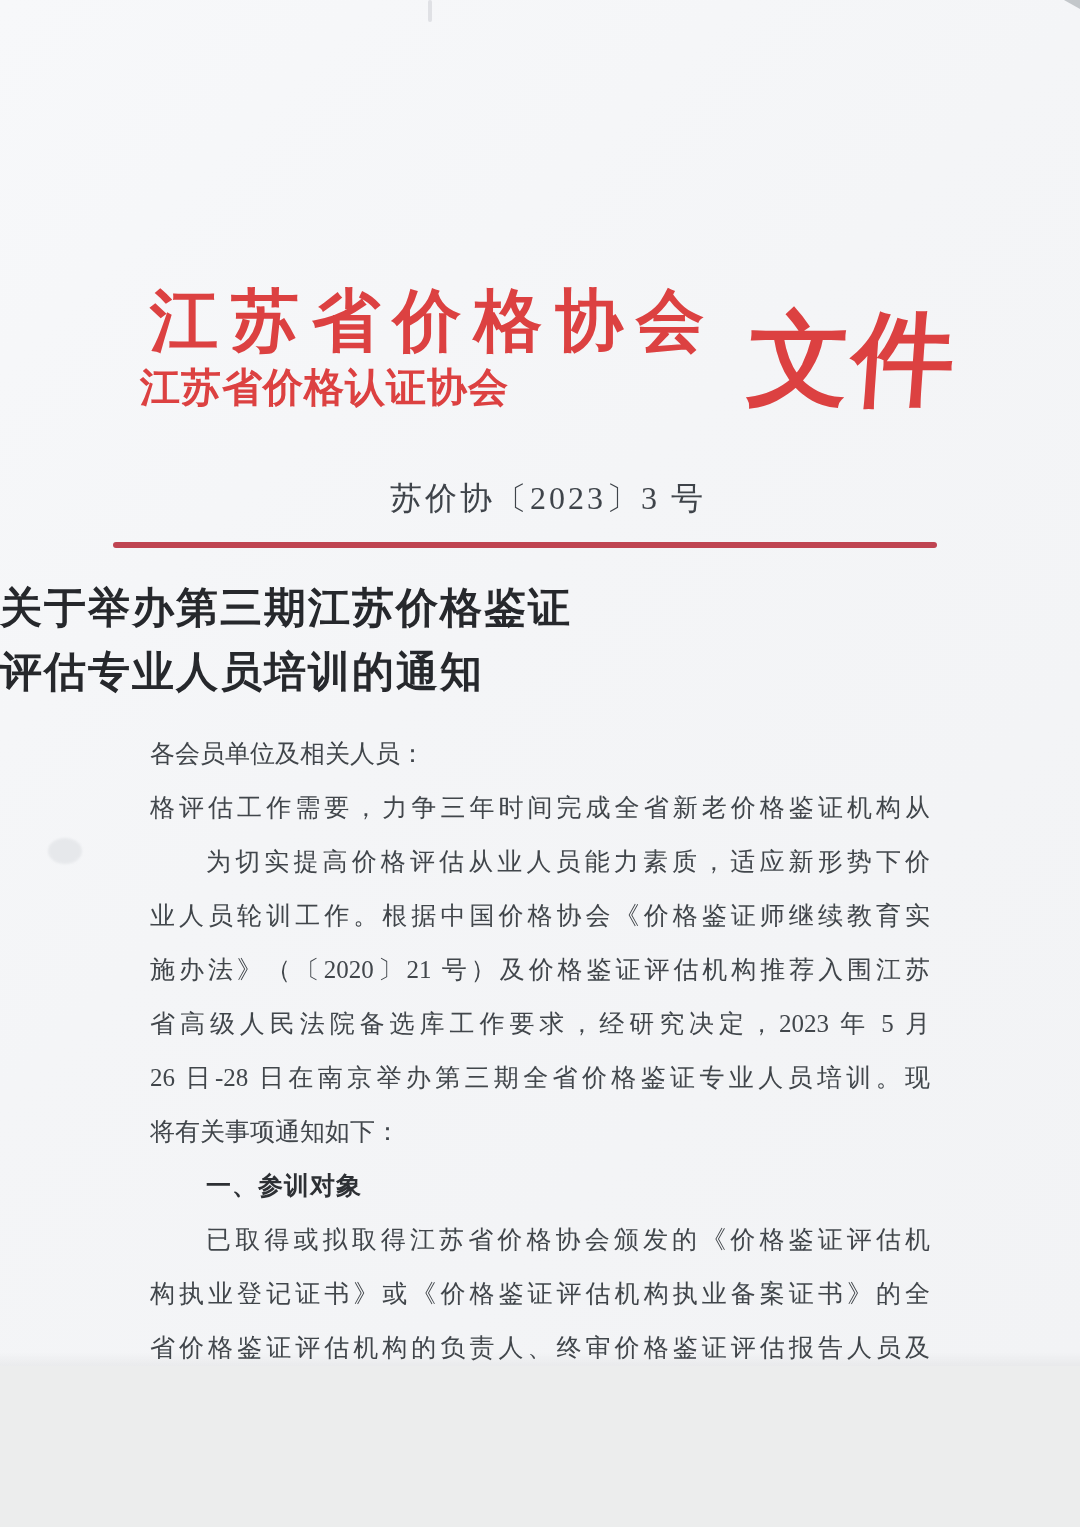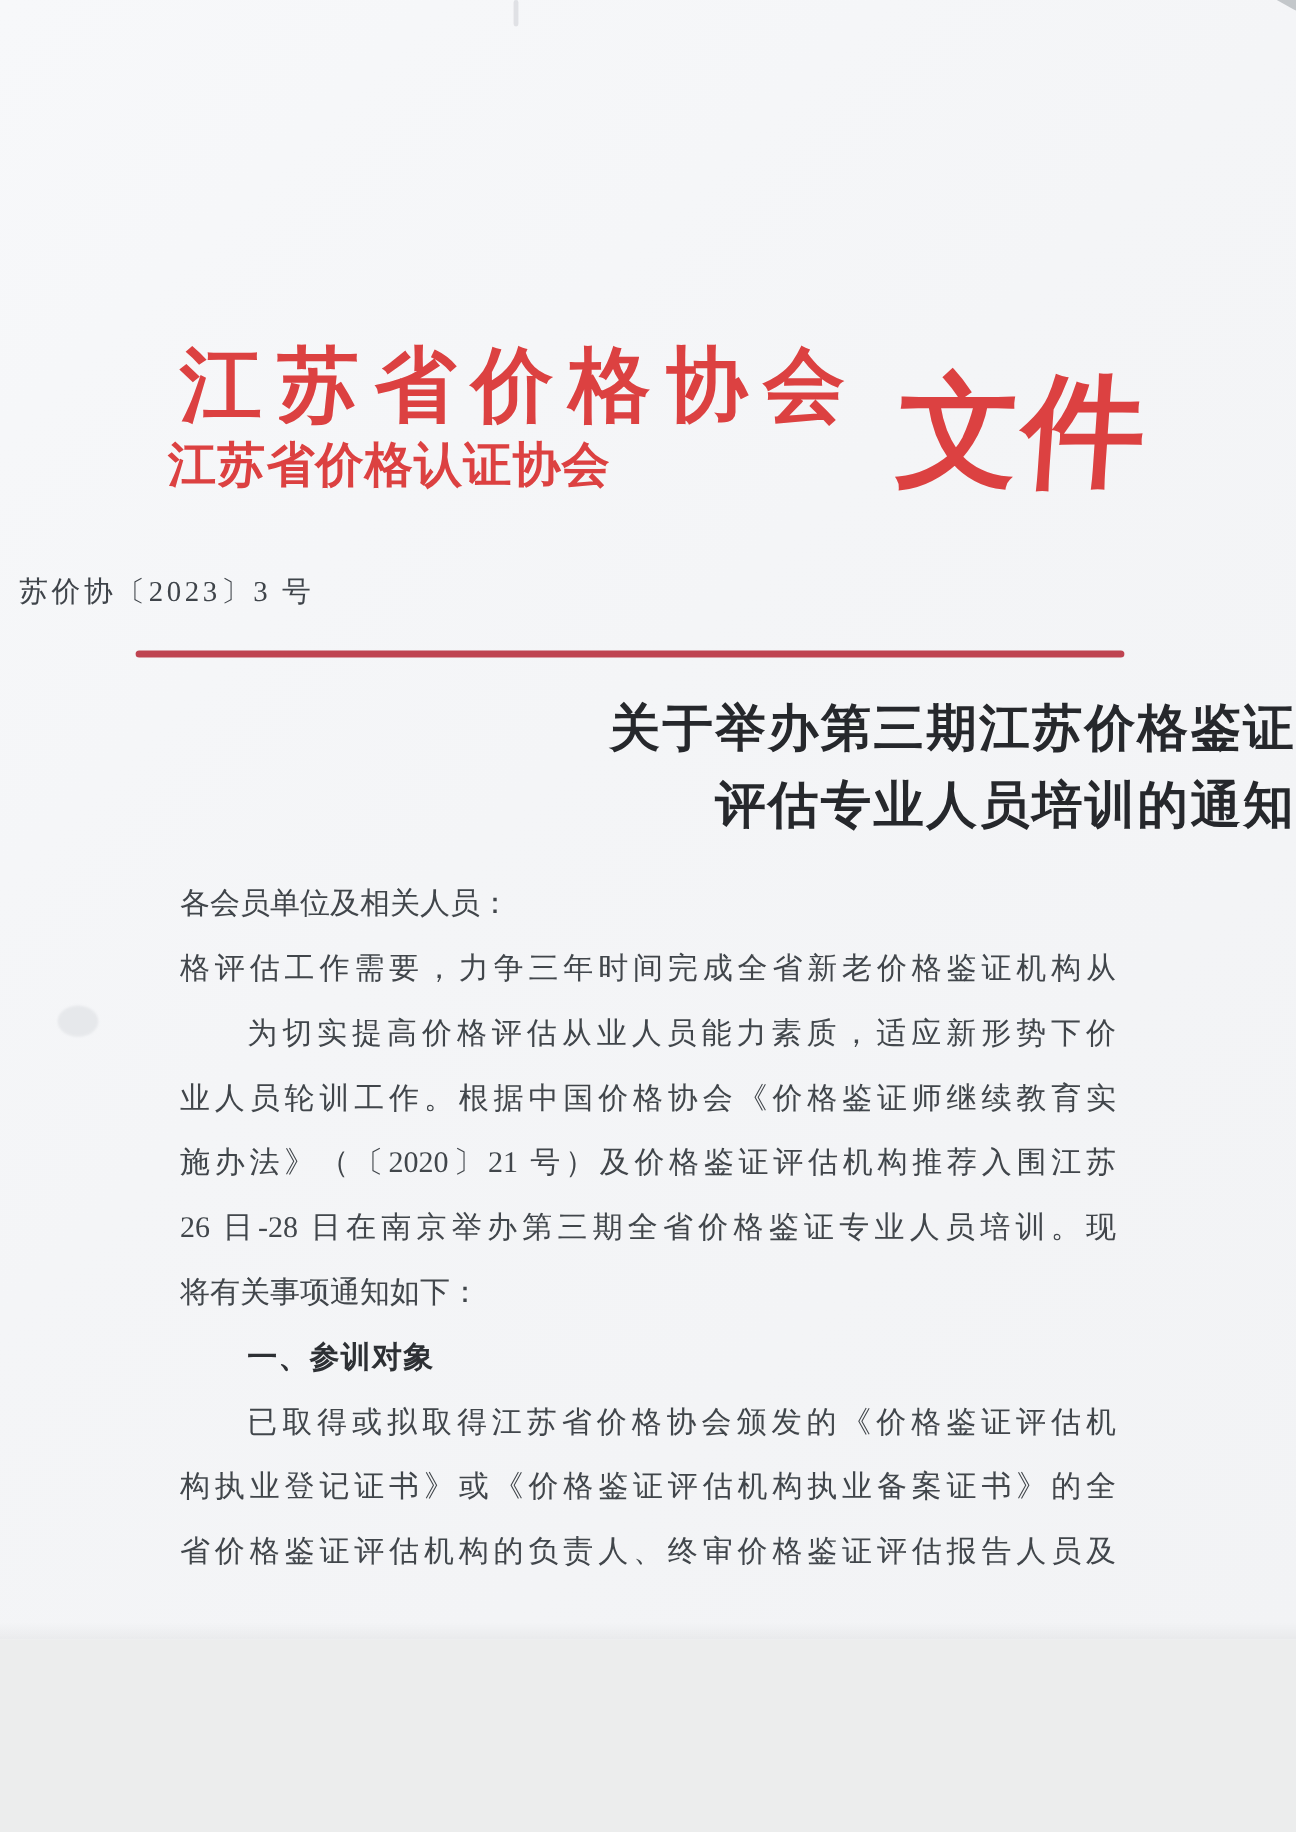"苏价协〔2023〕3 号" .docnum { font-size: 24px -> 32px; text-align: left -> center }
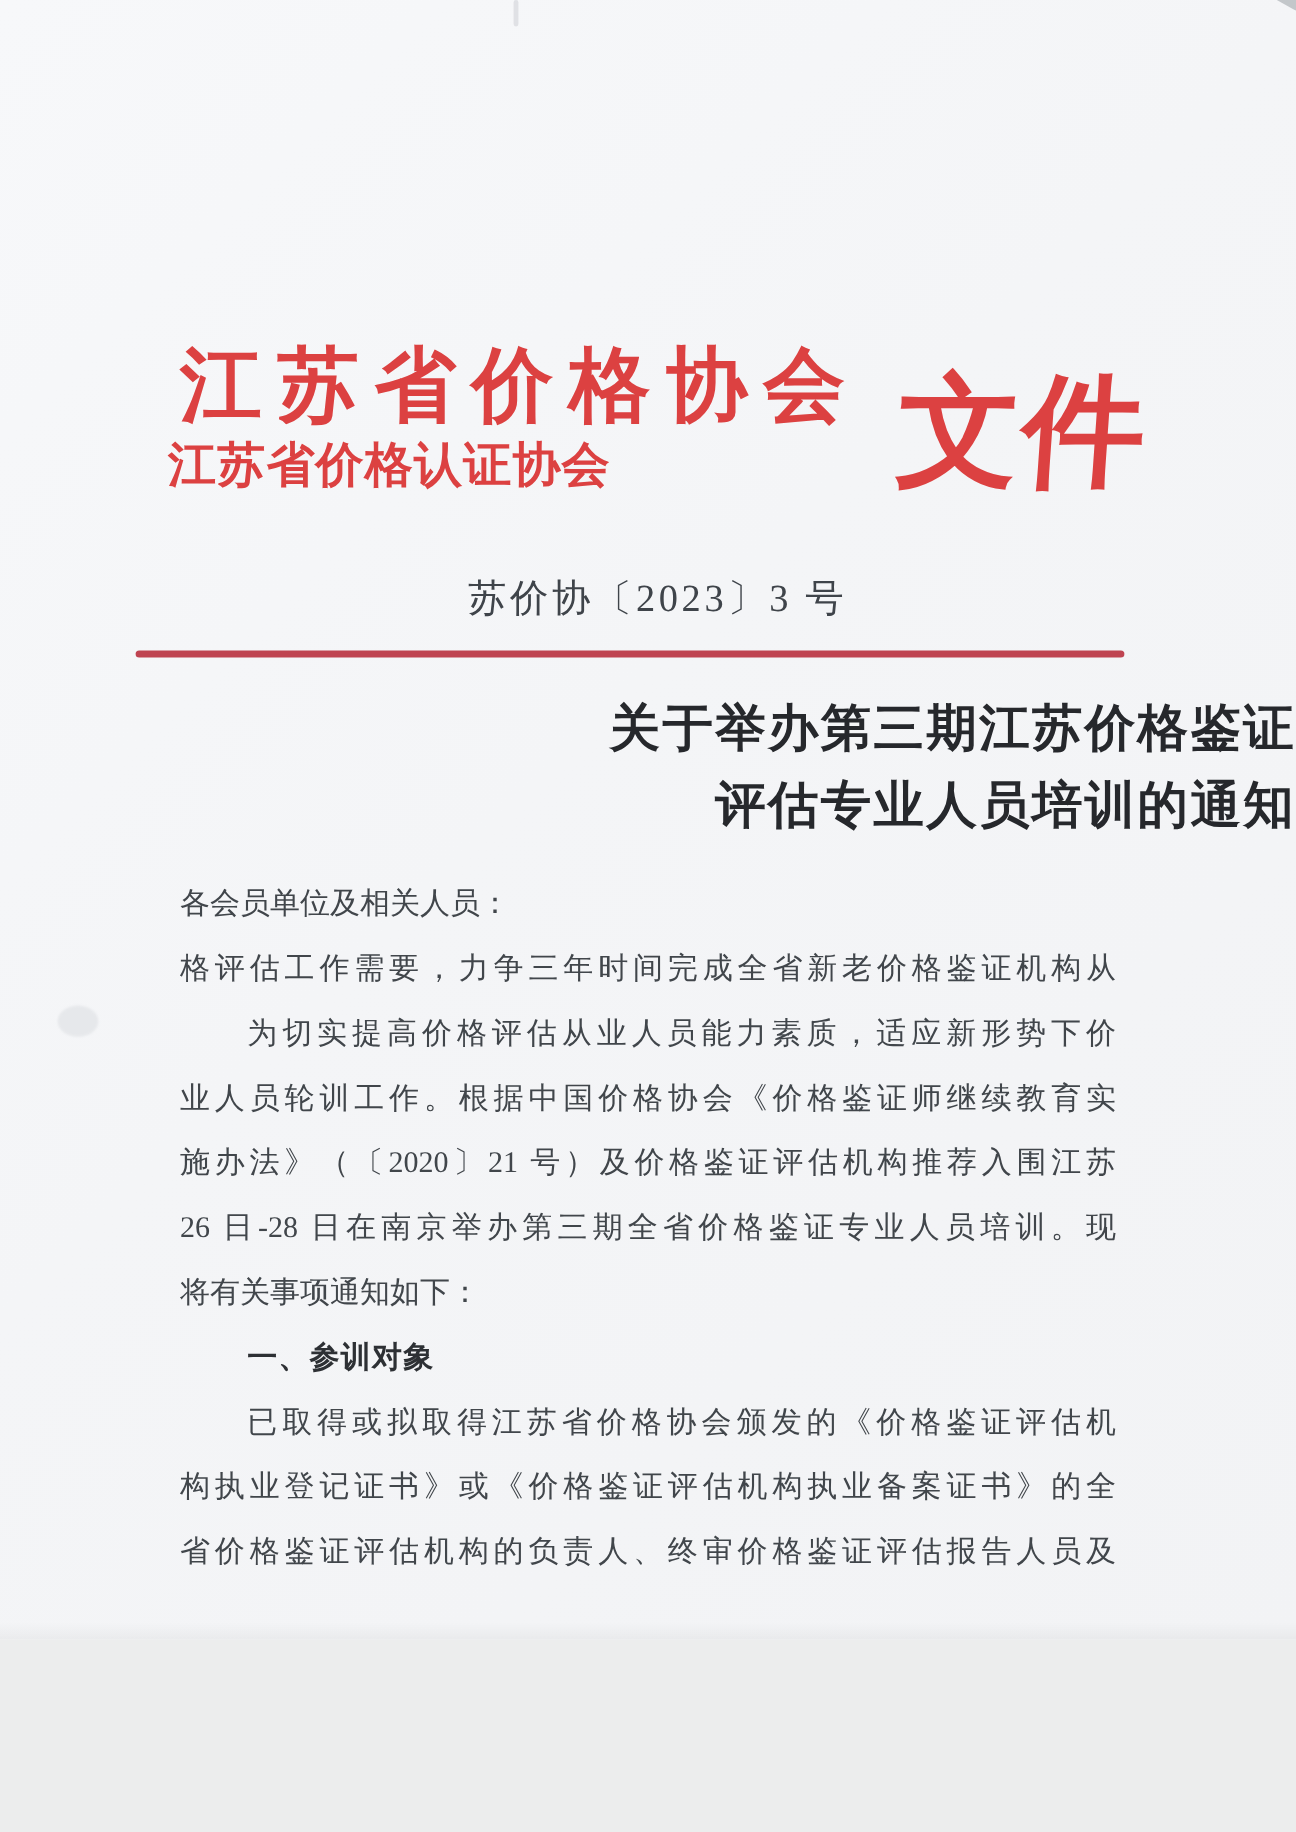"关于举办第三期江苏价格鉴证" .title { text-align: right -> left }
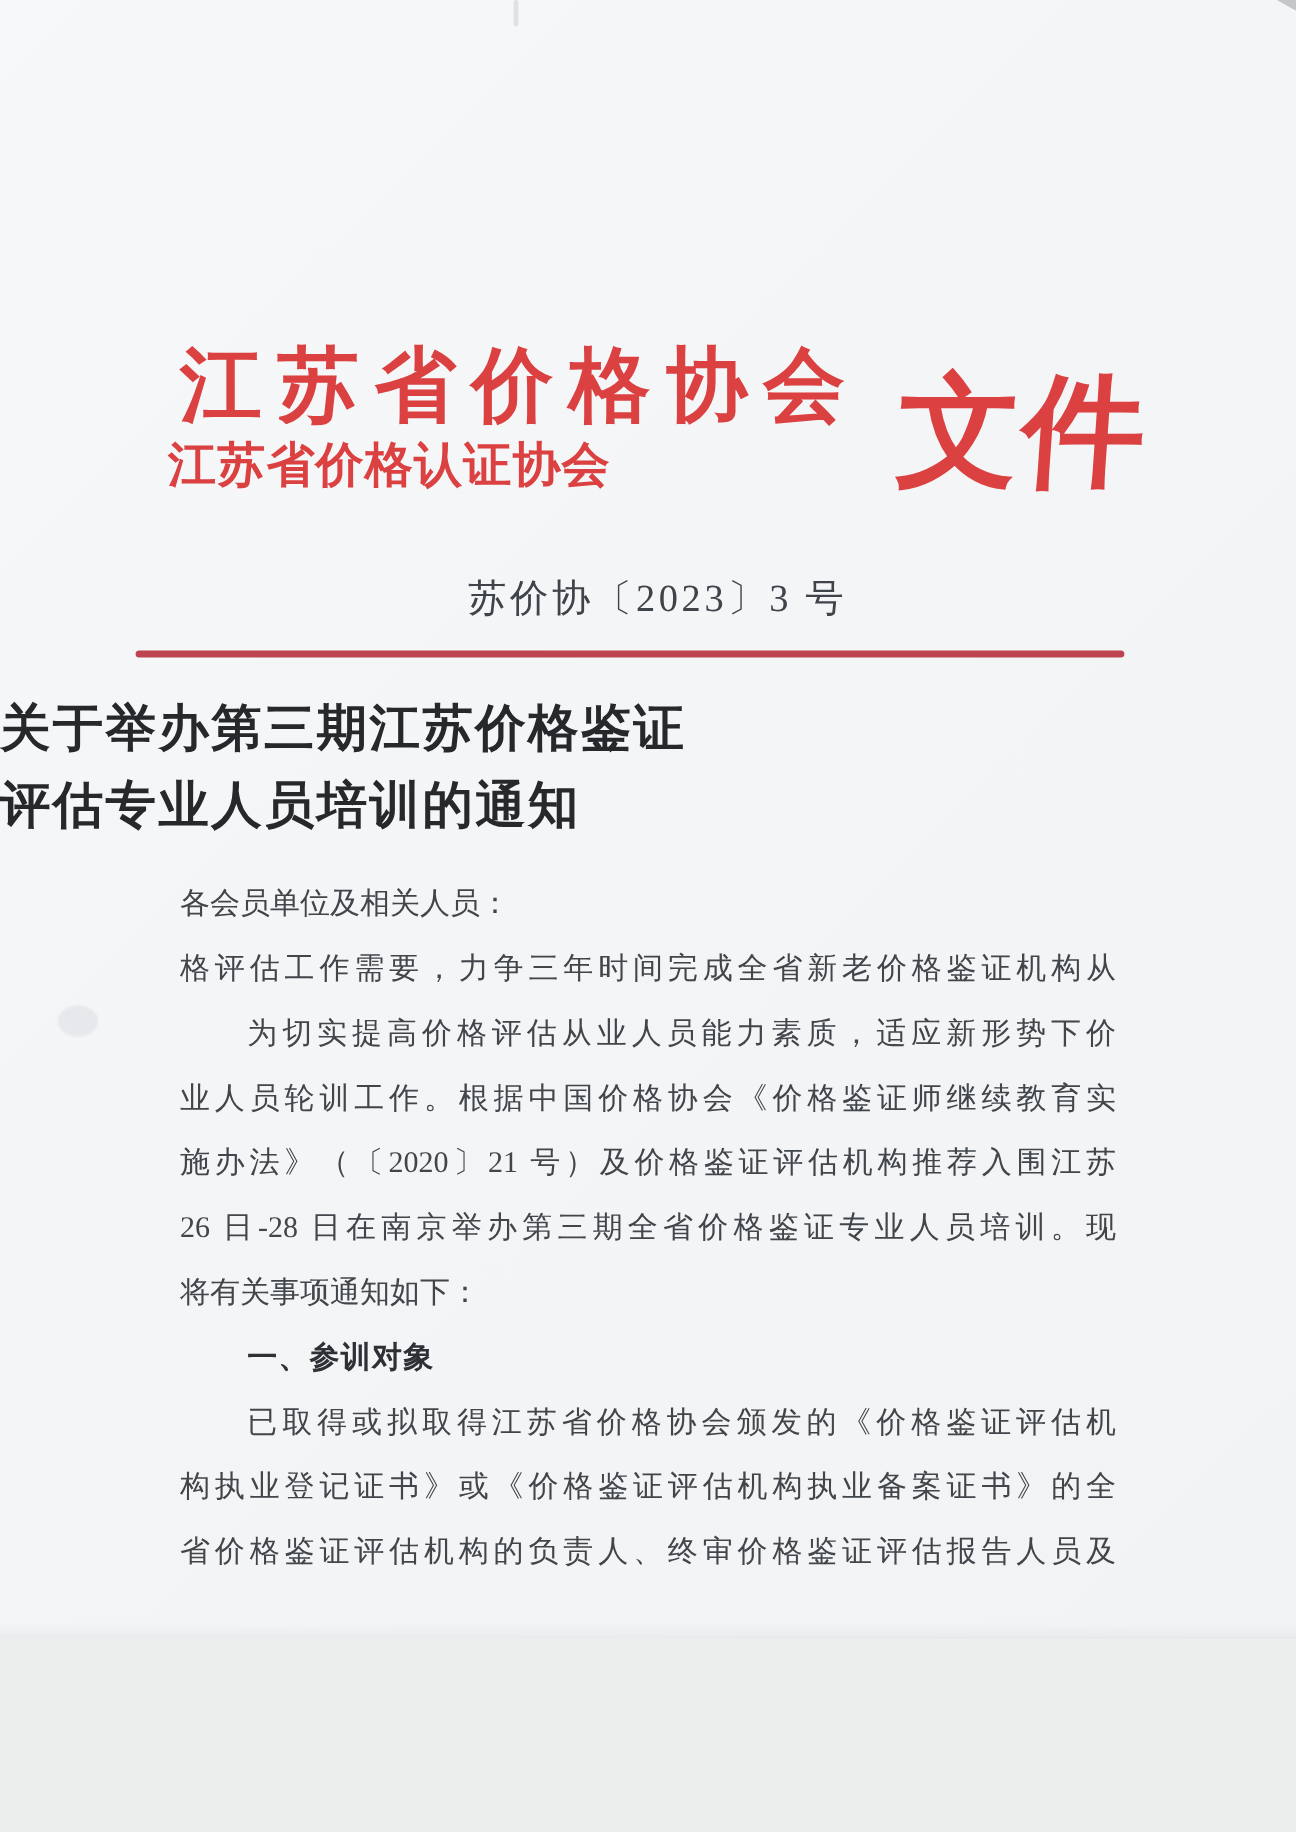"省高级人民法院备选库工作要求，经研究决定，2023 年 5 月" div.bline { html: none -> <div>省高级人民法院备选库工作要求，经研究决定，2023 年 5 月</div> }
